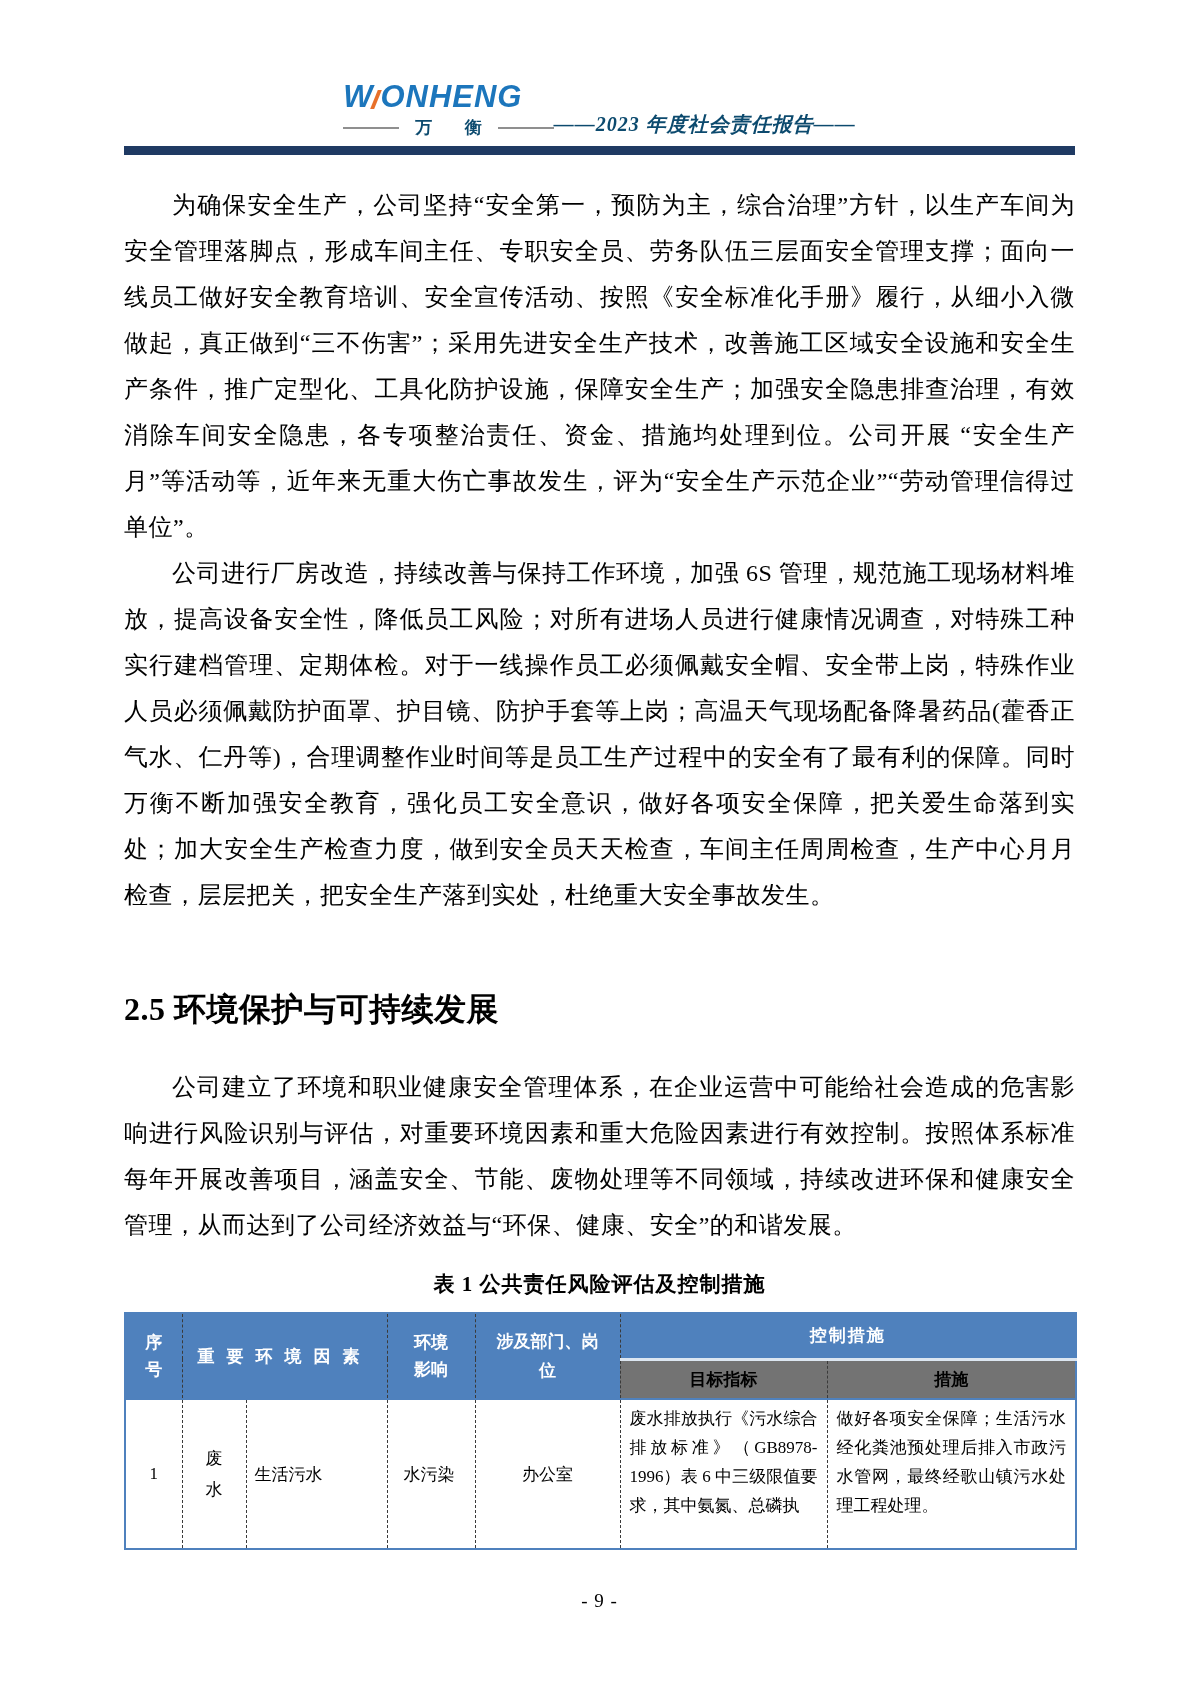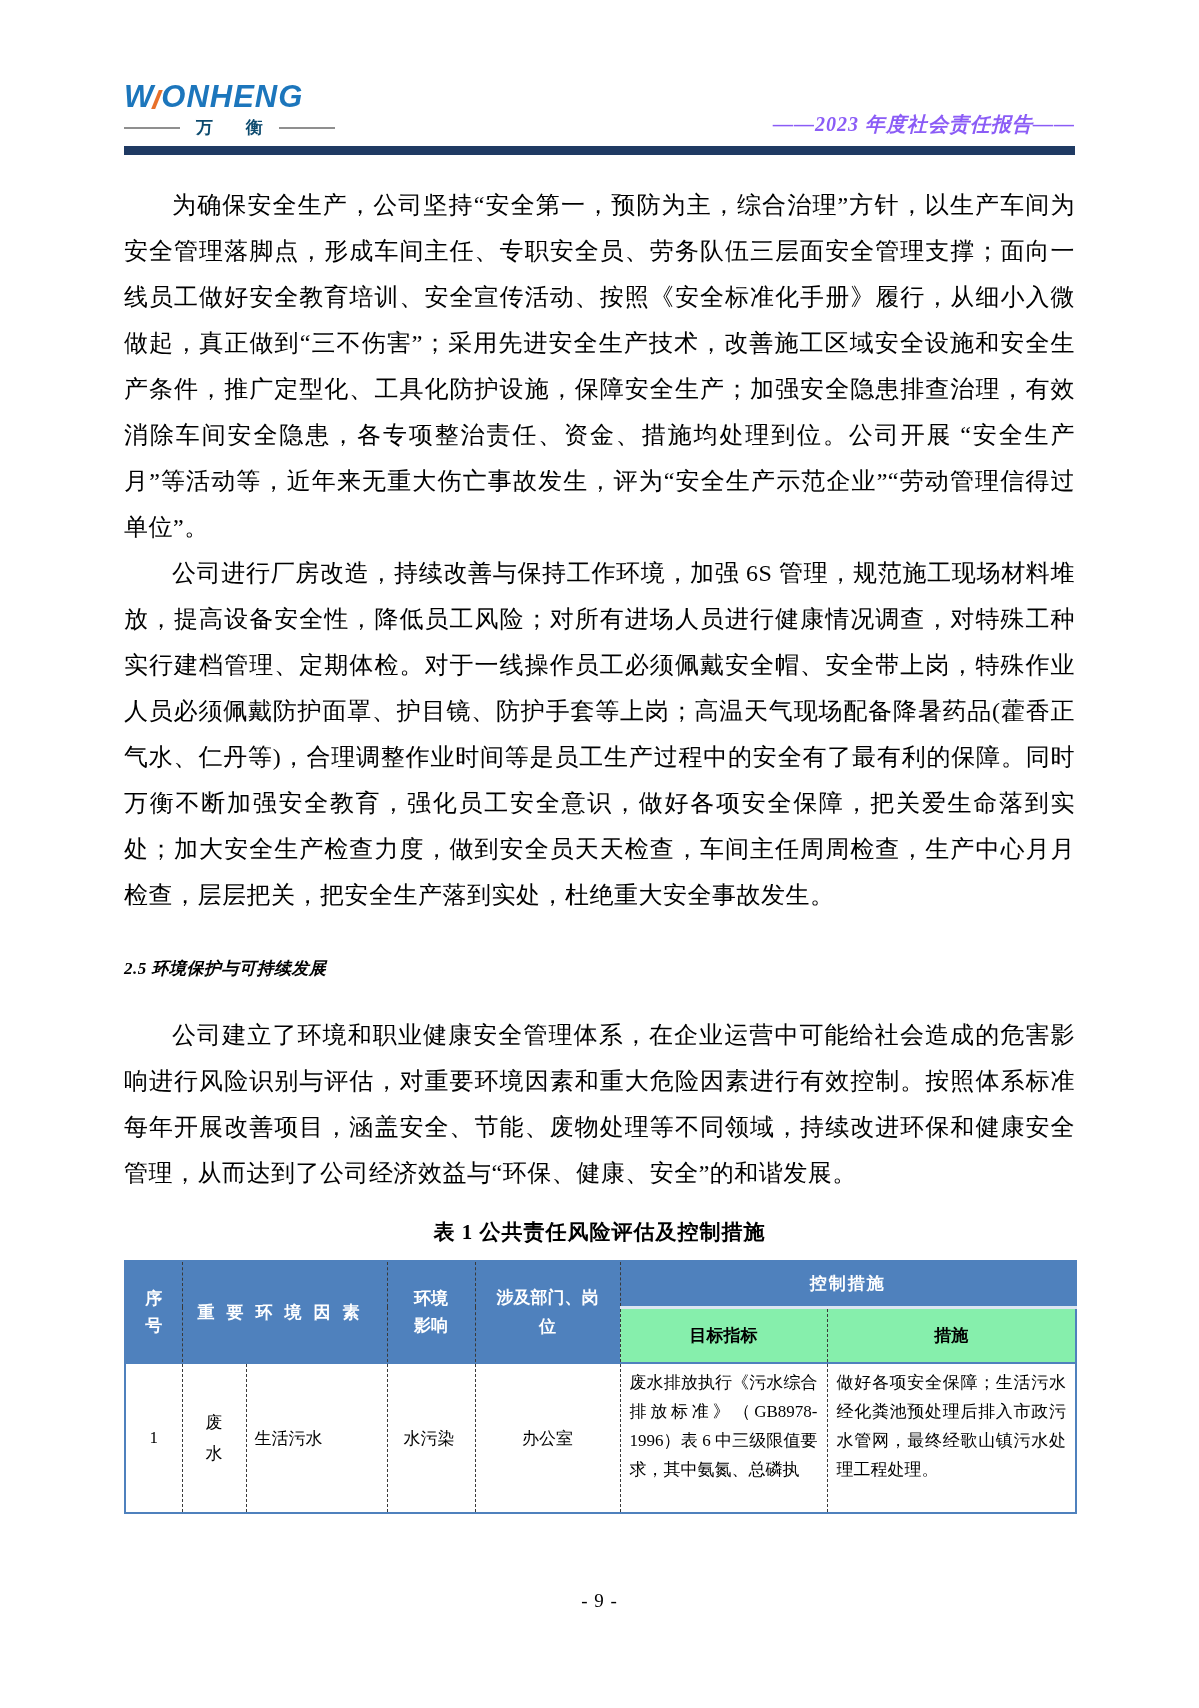"W ONHENG" .hdr { justify-content: space-between -> center }
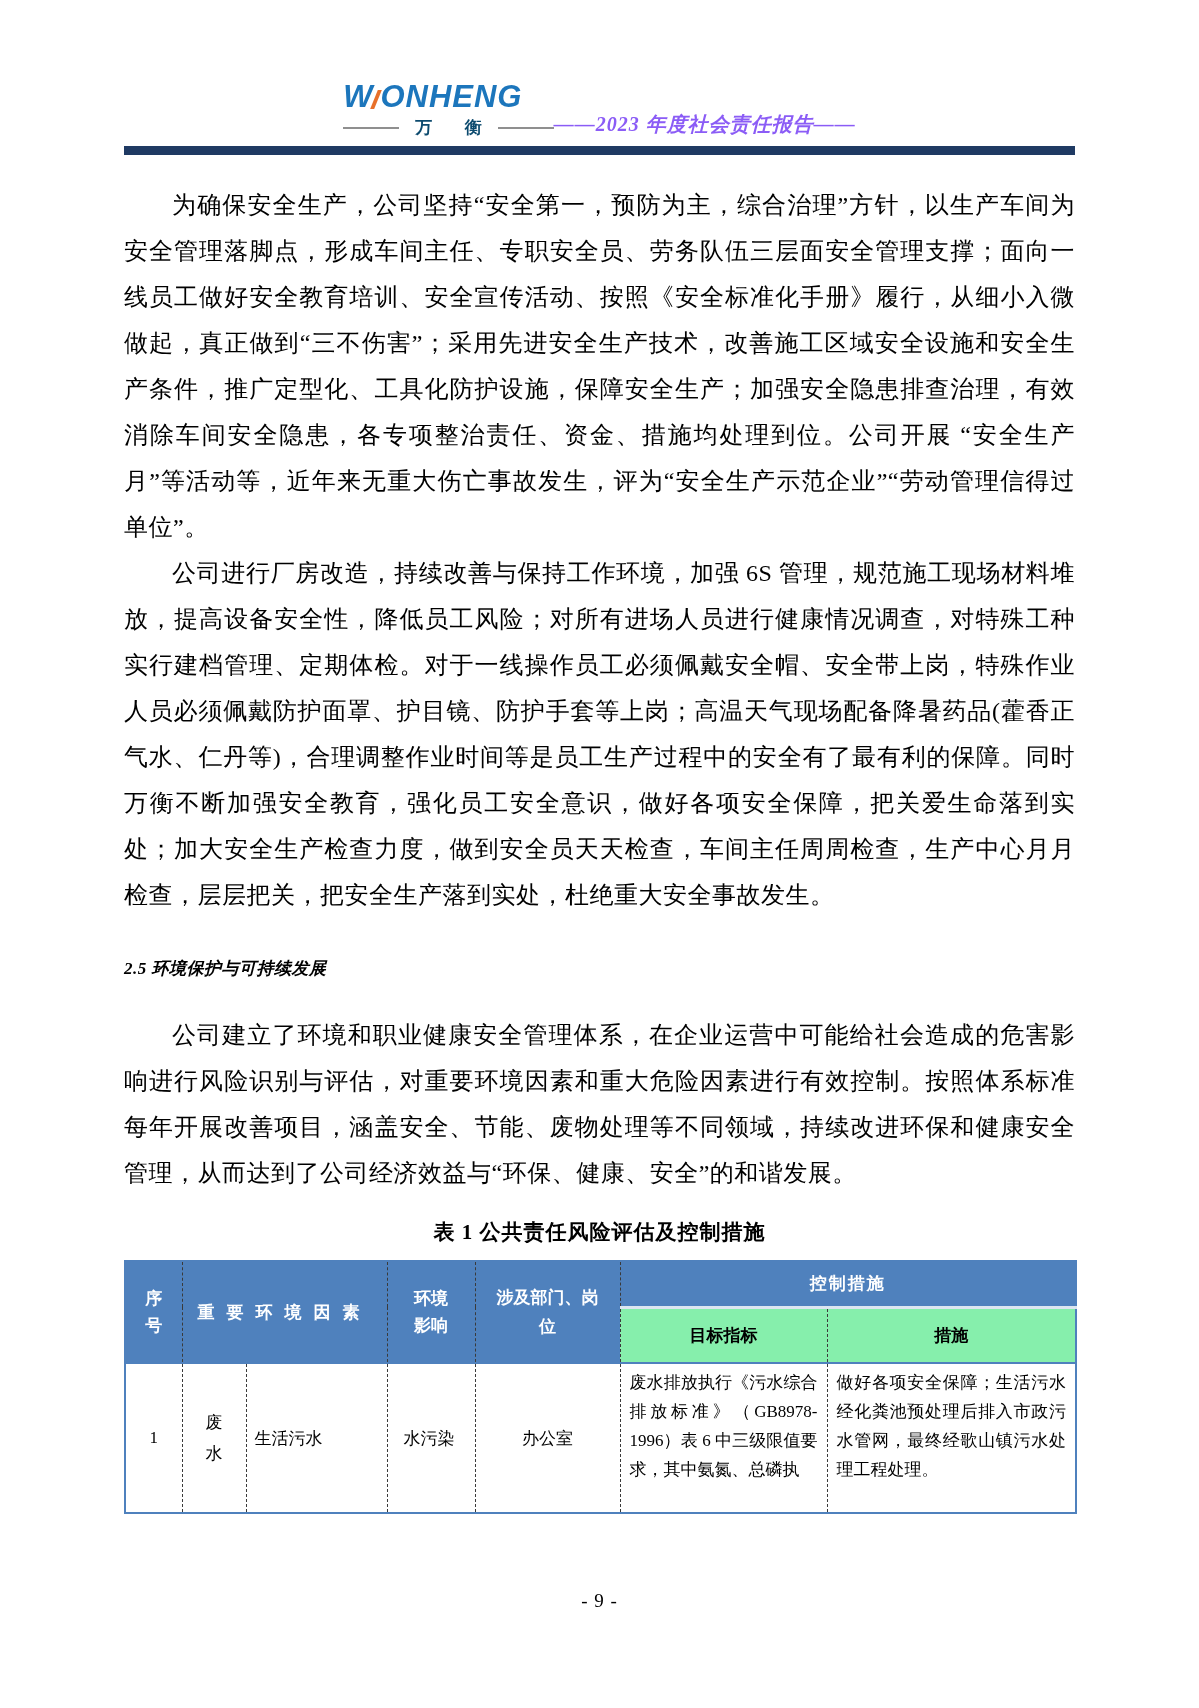"——2023 年度社会责任报告——" .report-title { color: #8b5cf6 -> #0c4a6e }
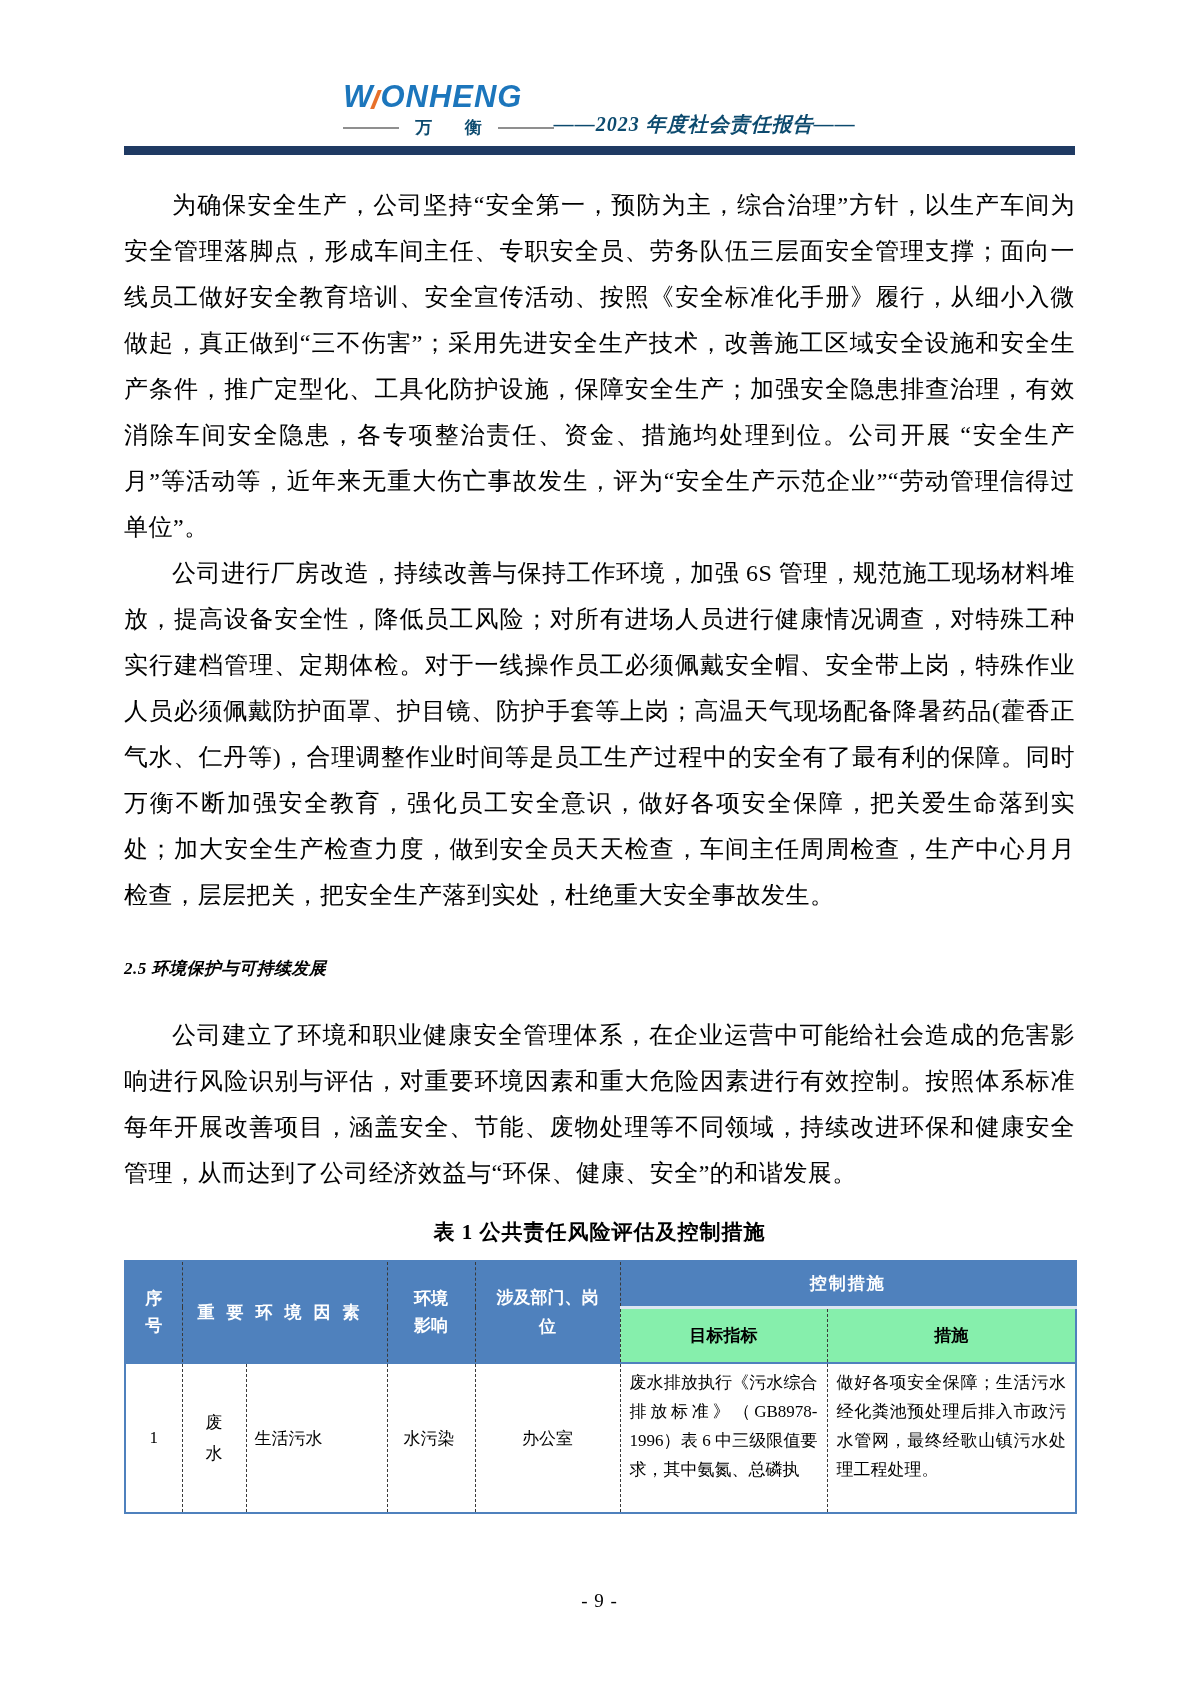"2.5 环境保护与可持续发展" .section-heading { font-size: 17px -> 32px; font-style: italic -> none; margin: 39px 0 0 0 -> 70px 0 0 0 }
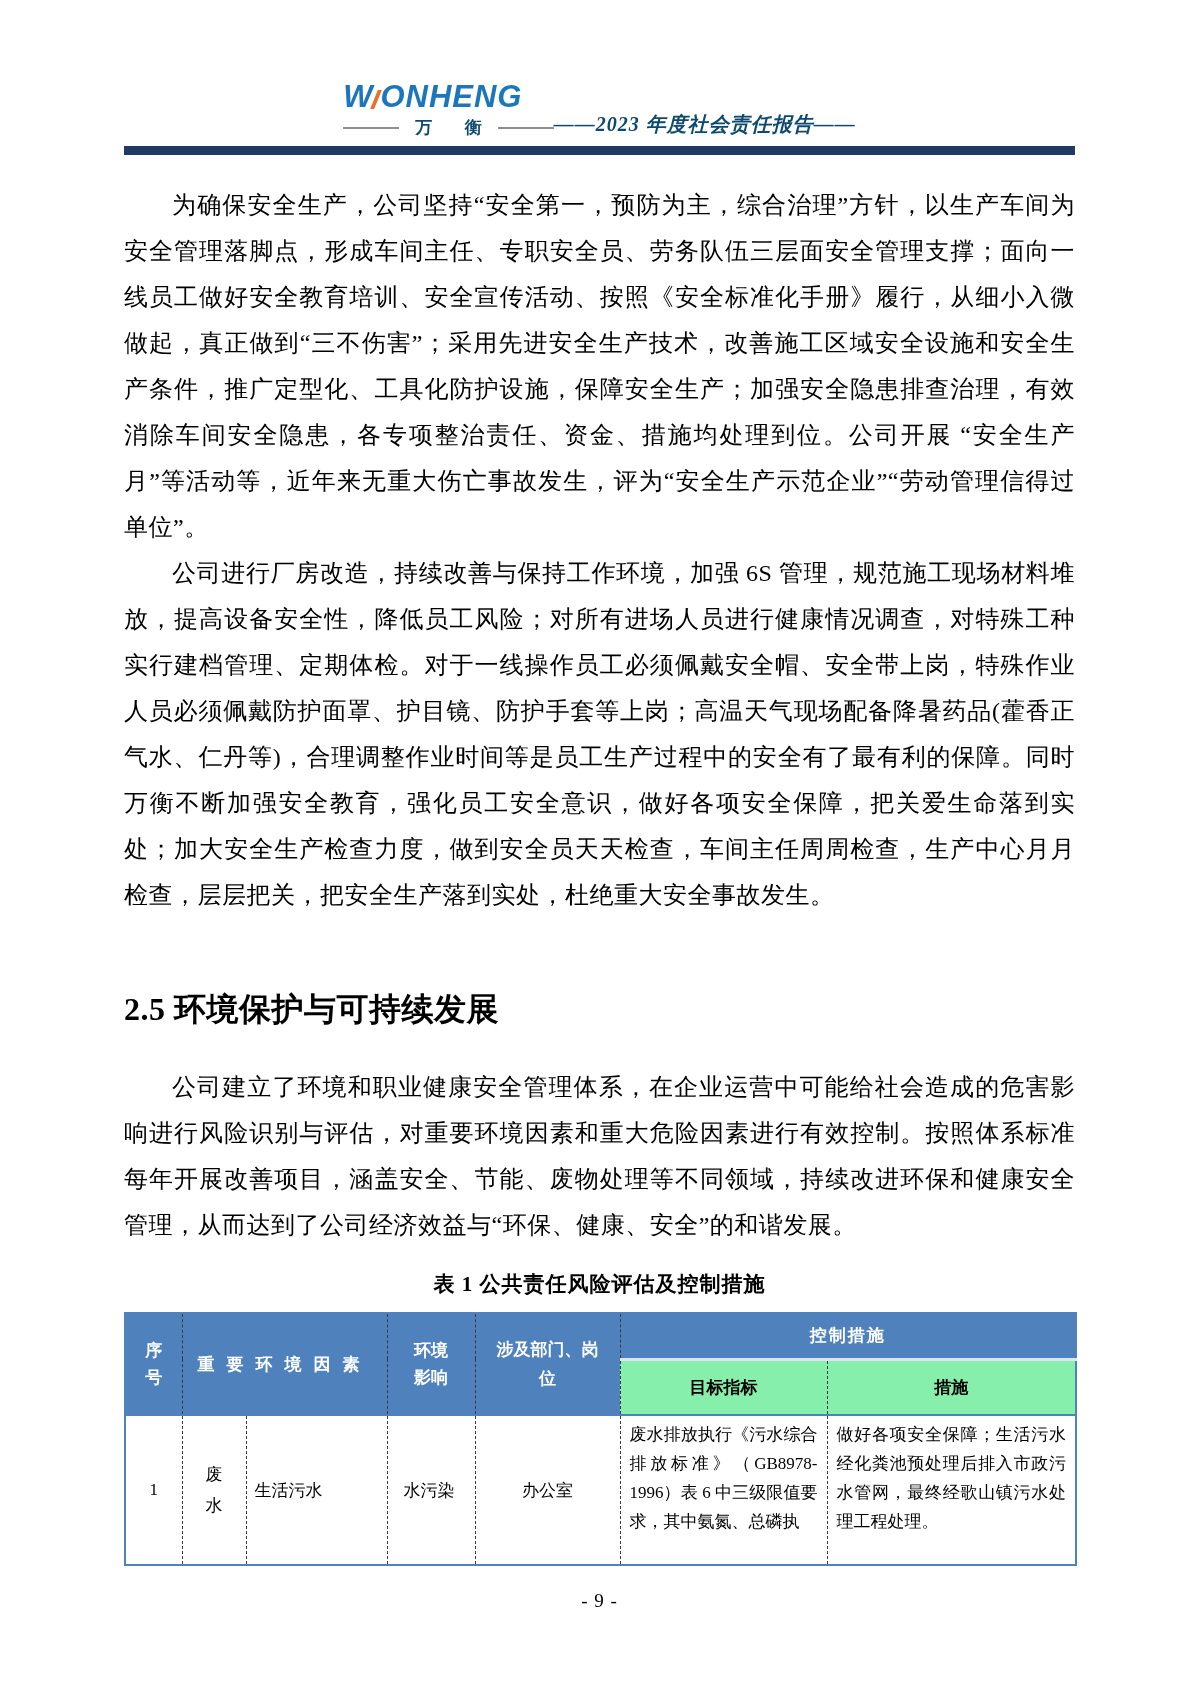"目标指标" .risk tr.sub th { background: #86efac -> #737373; height: 56px -> 40px }
